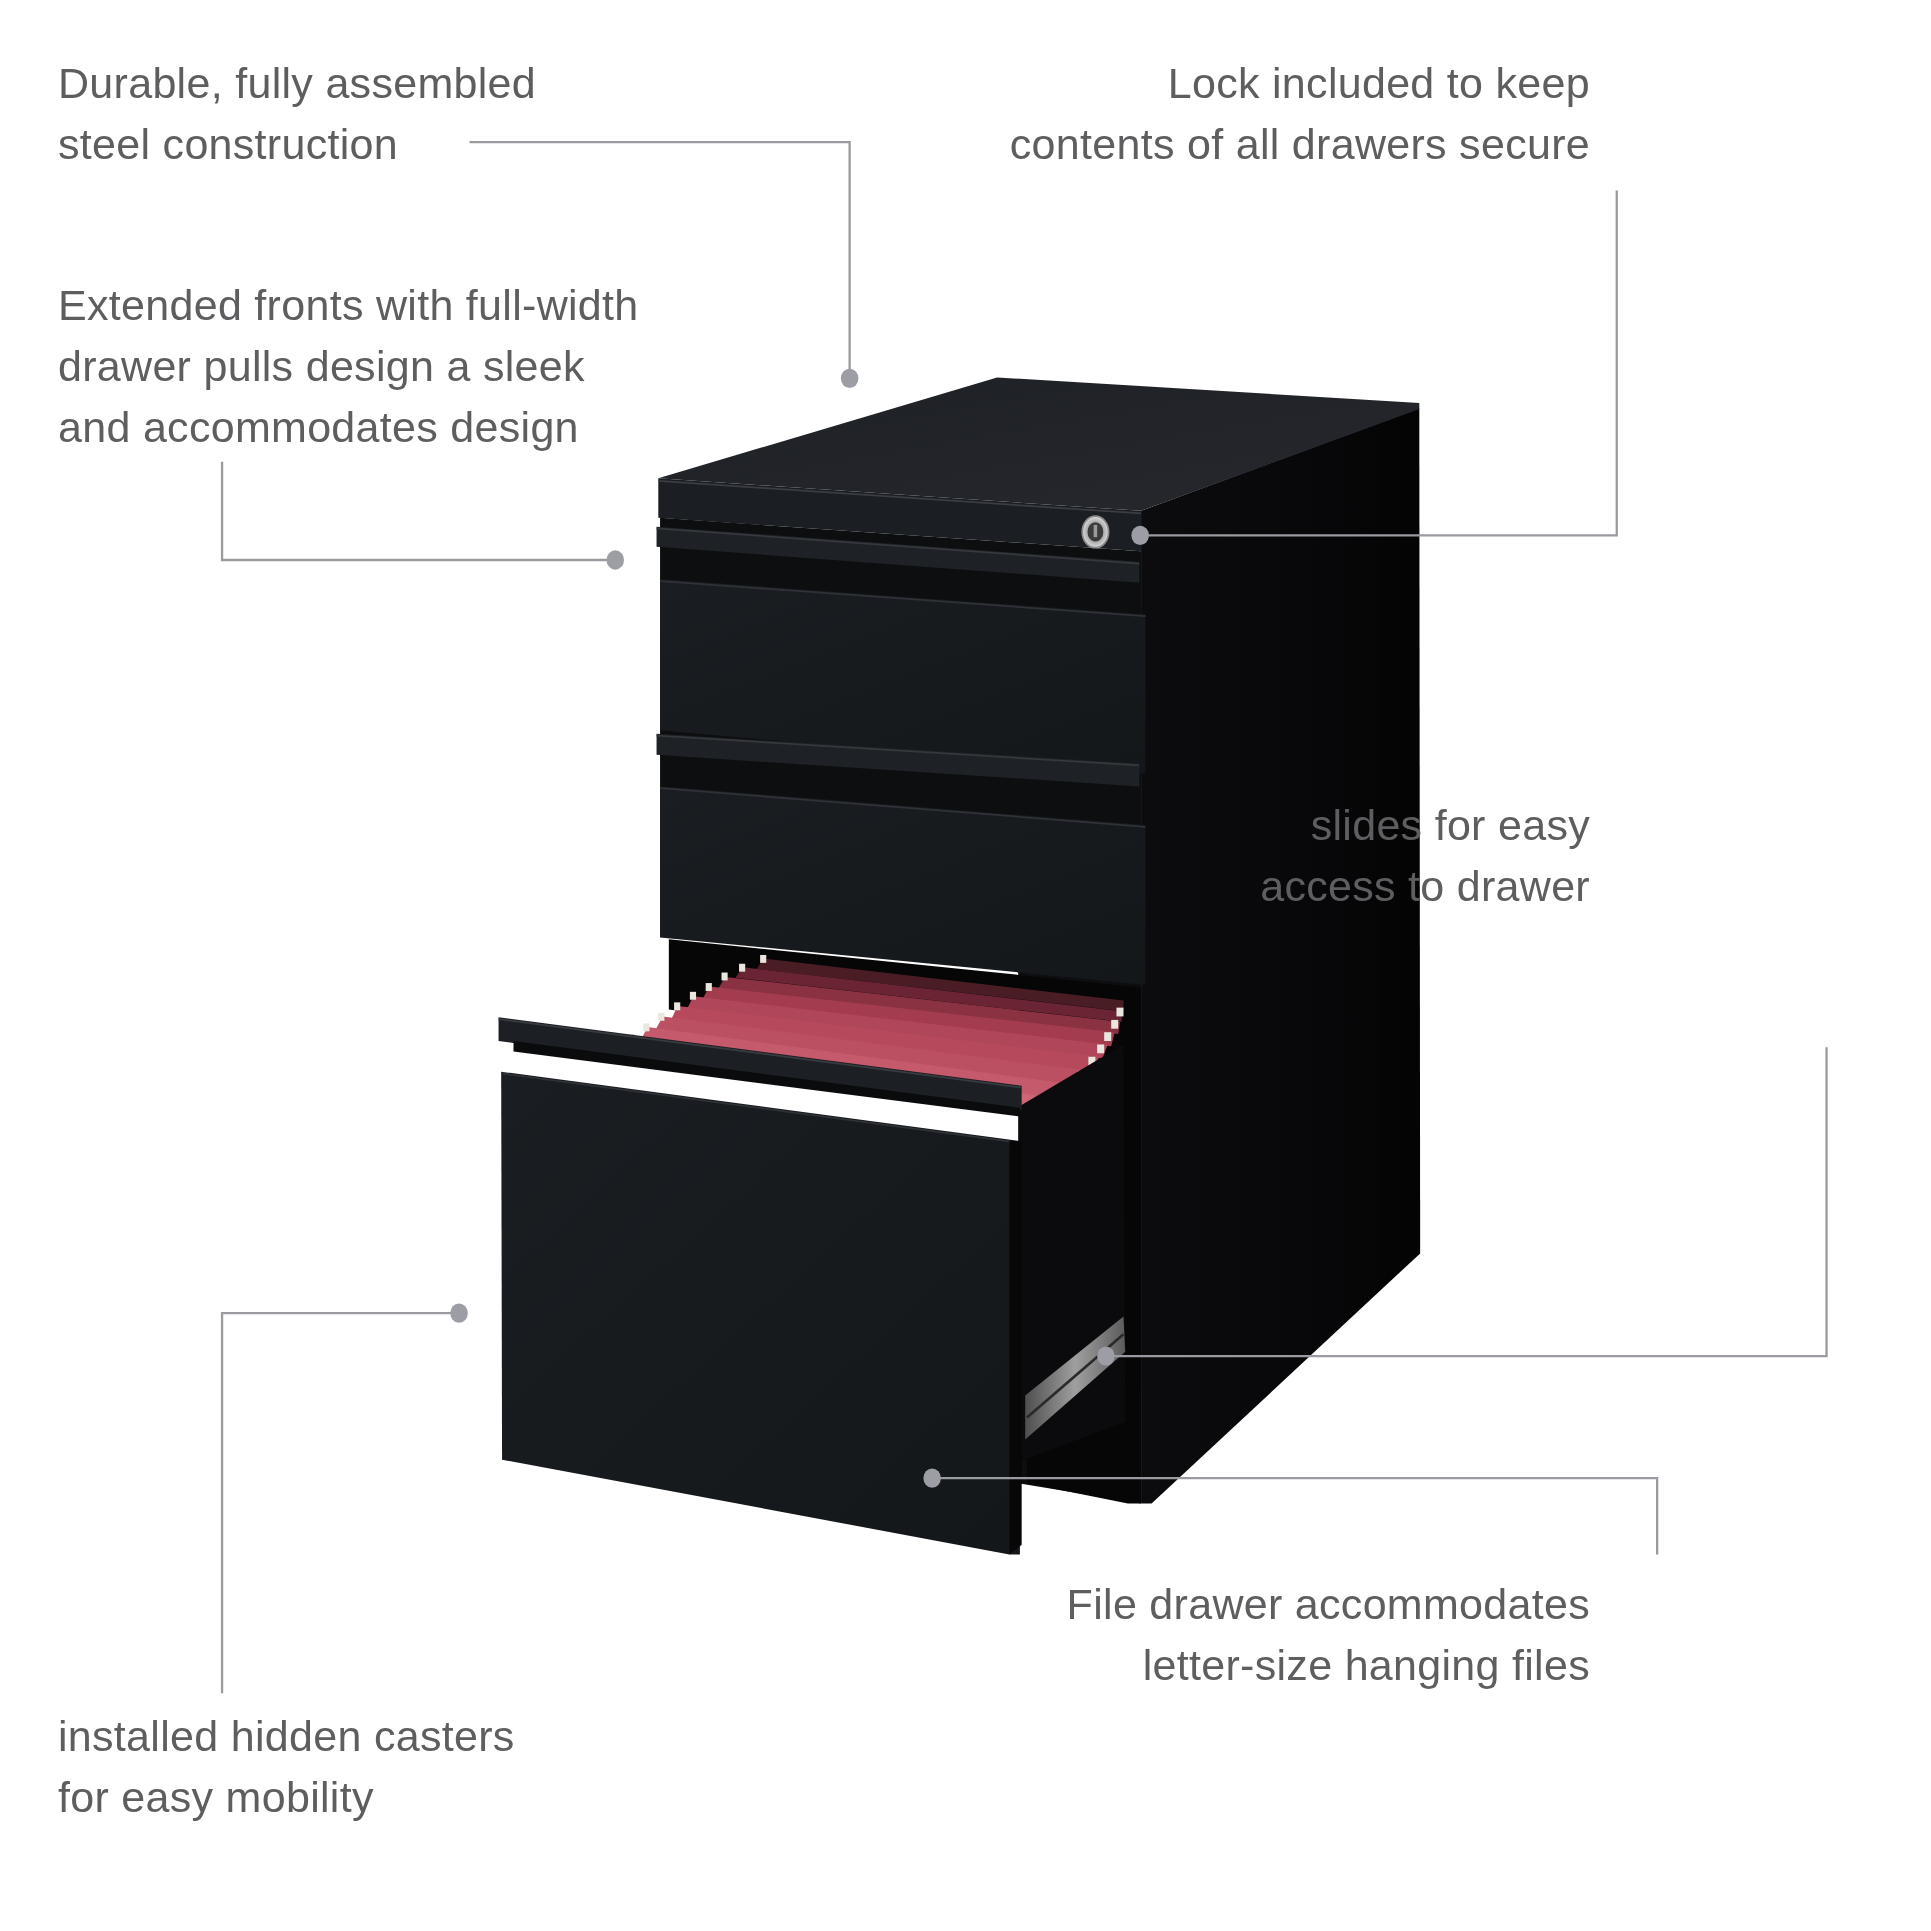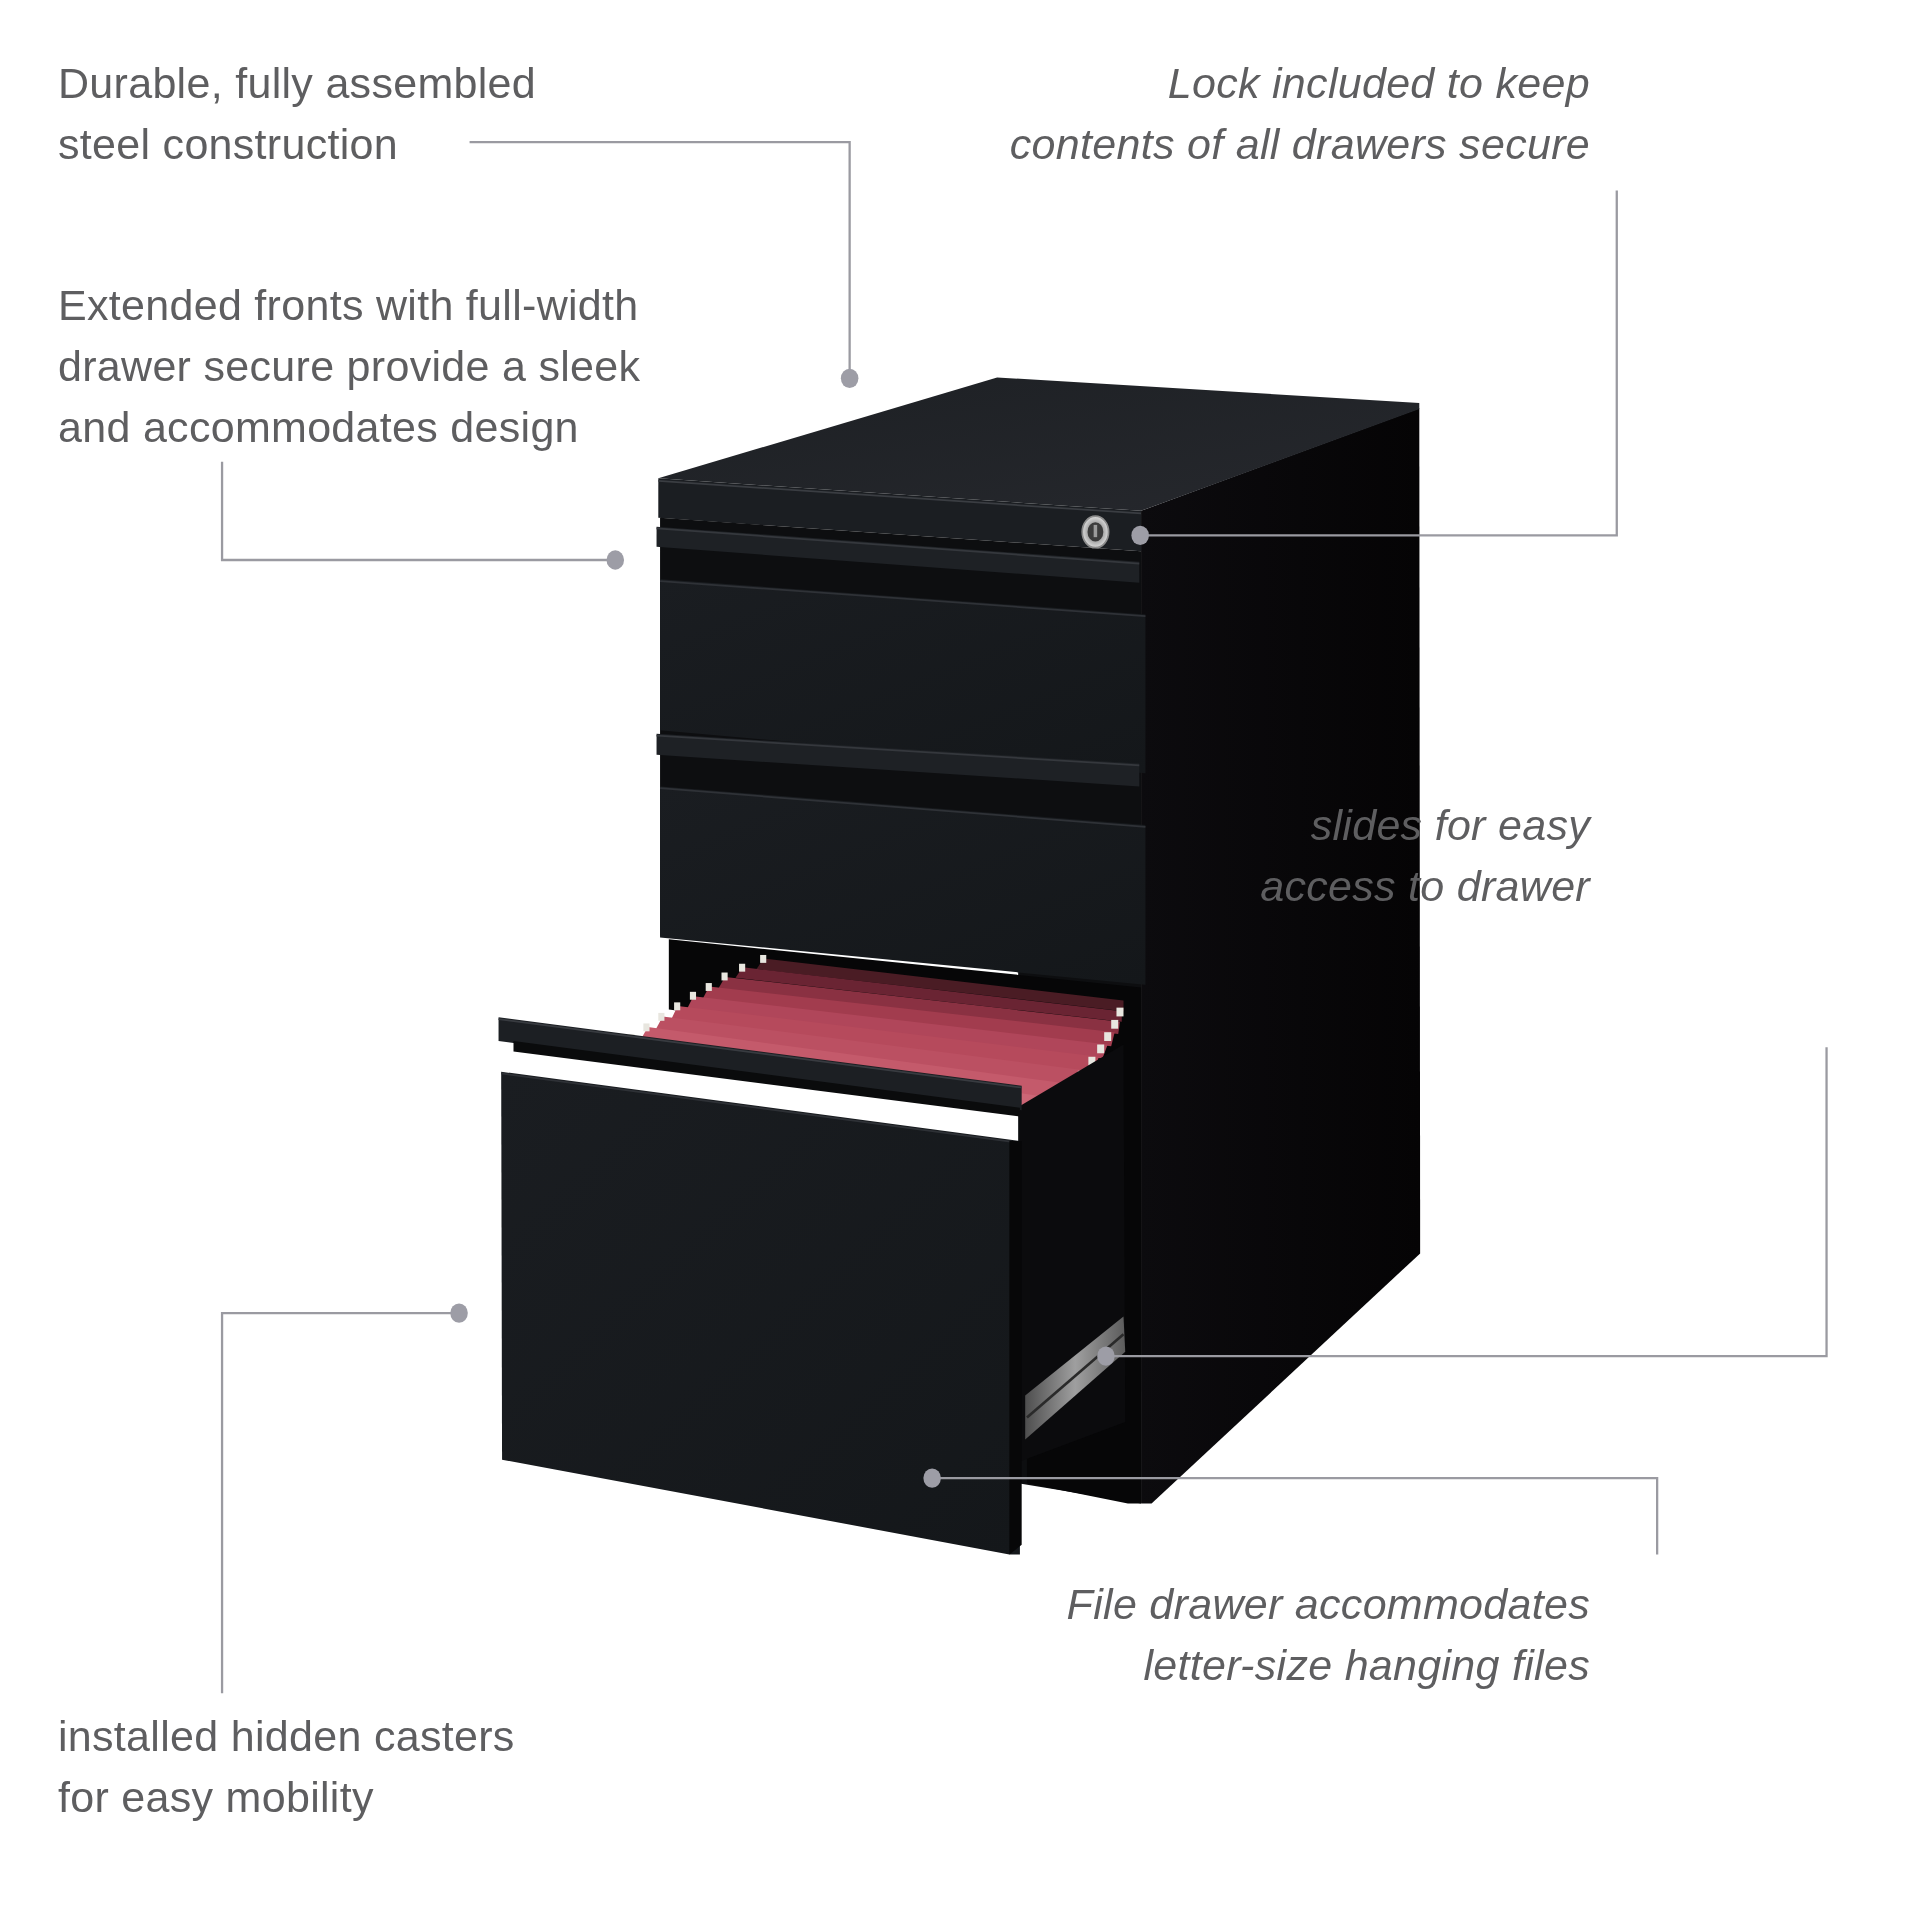"Lock included to keep" .right { font-style: italic -> none }
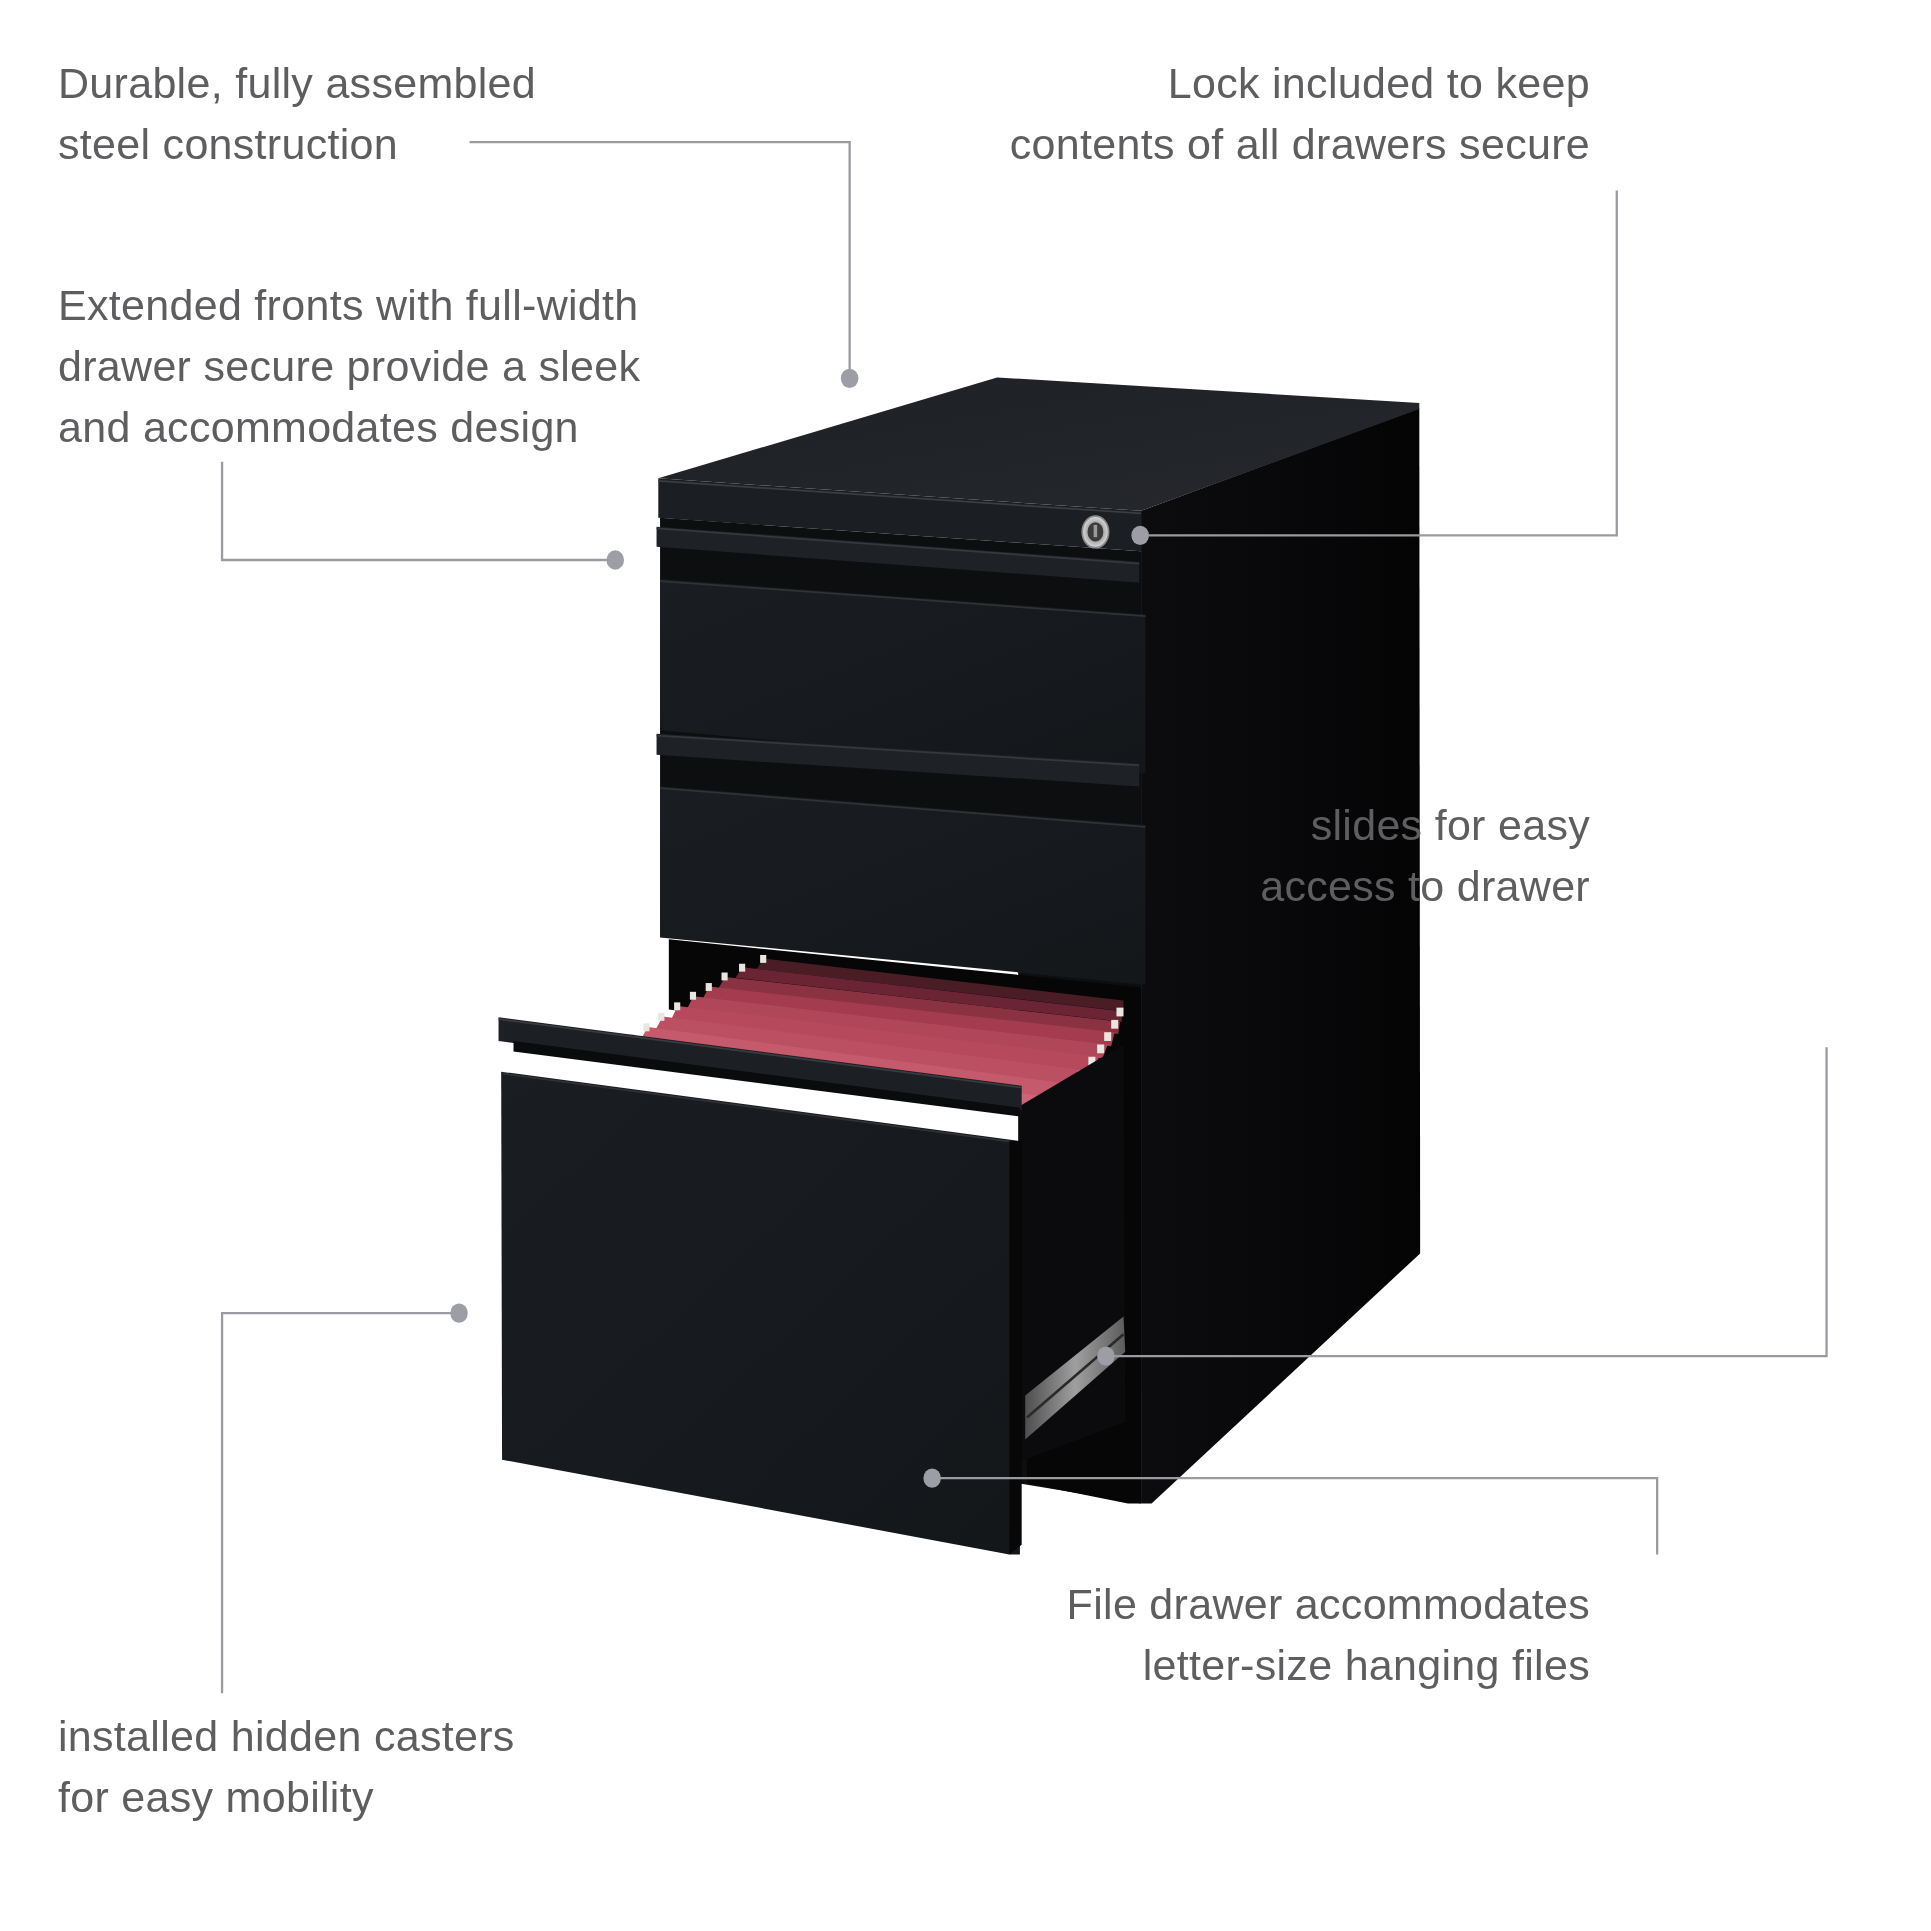"drawer secure provide a sleek" span.ln { text: secure provide -> pulls design }
